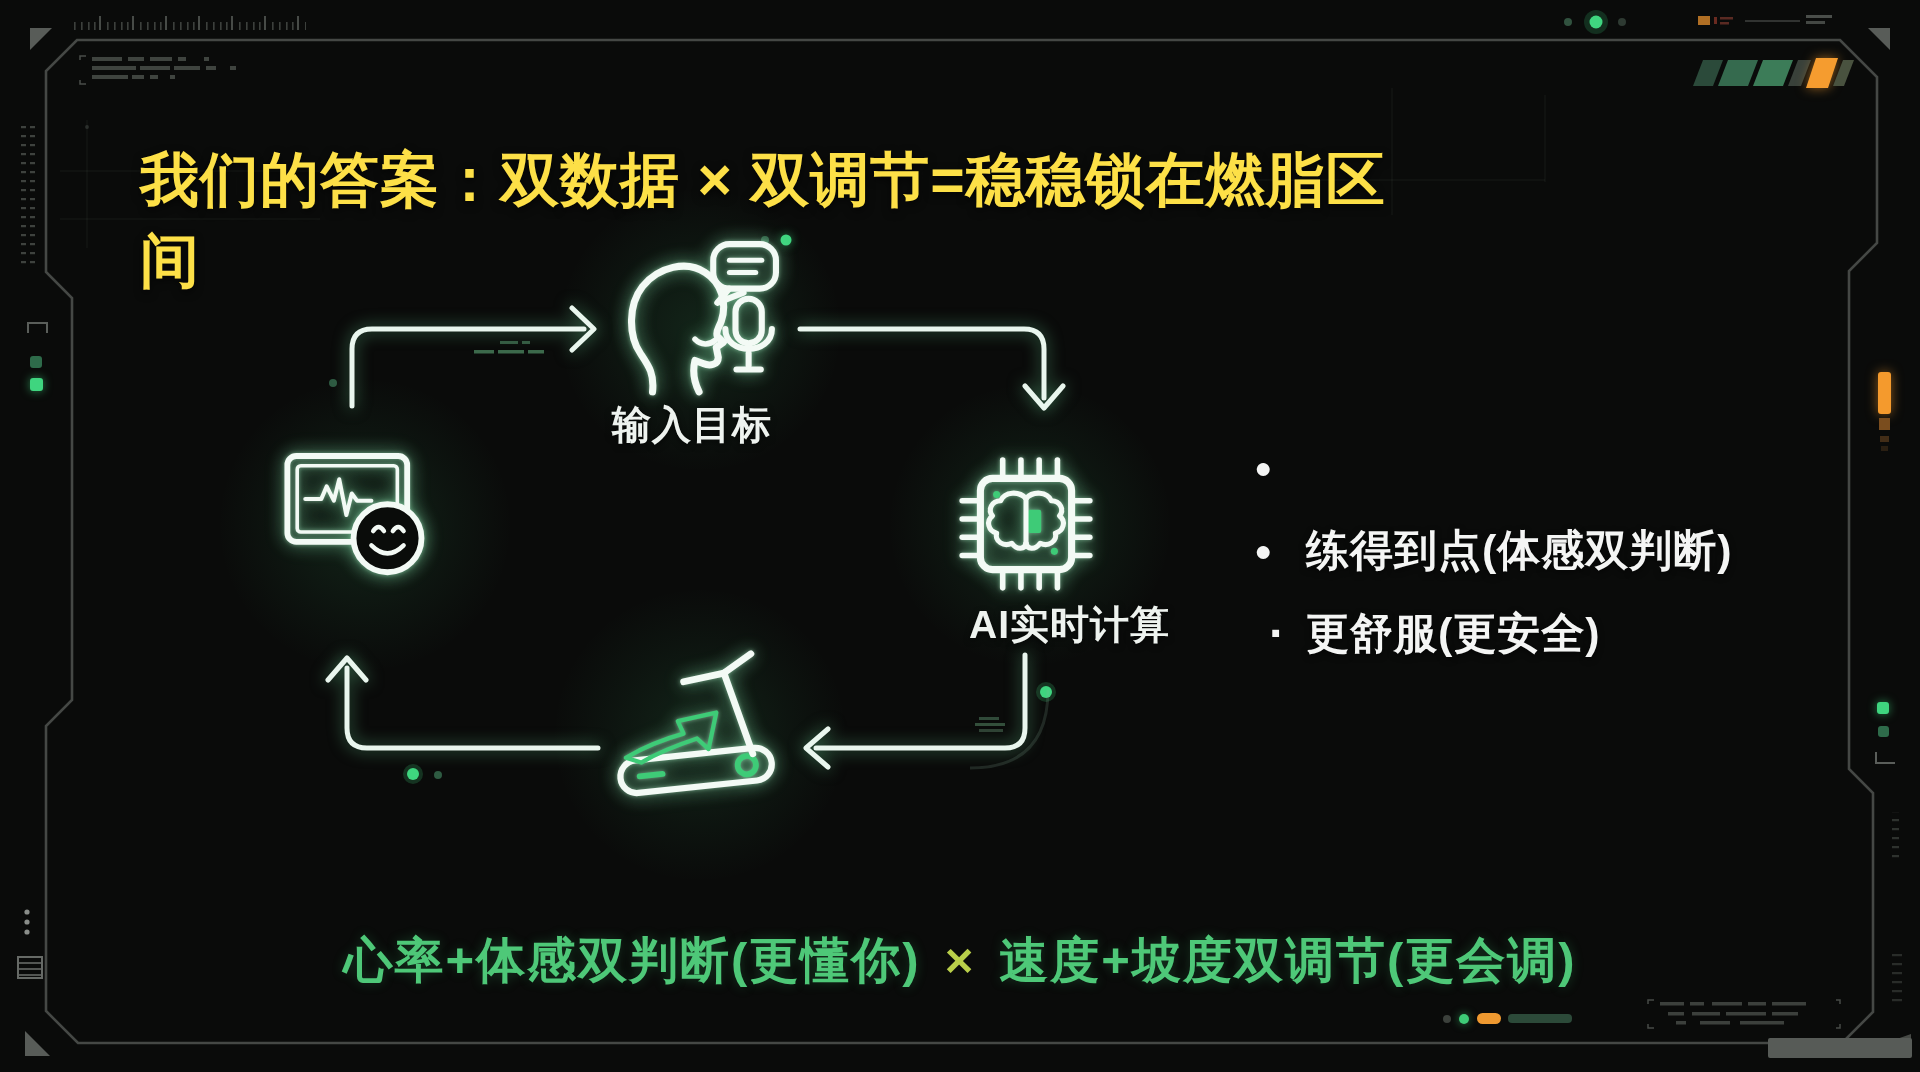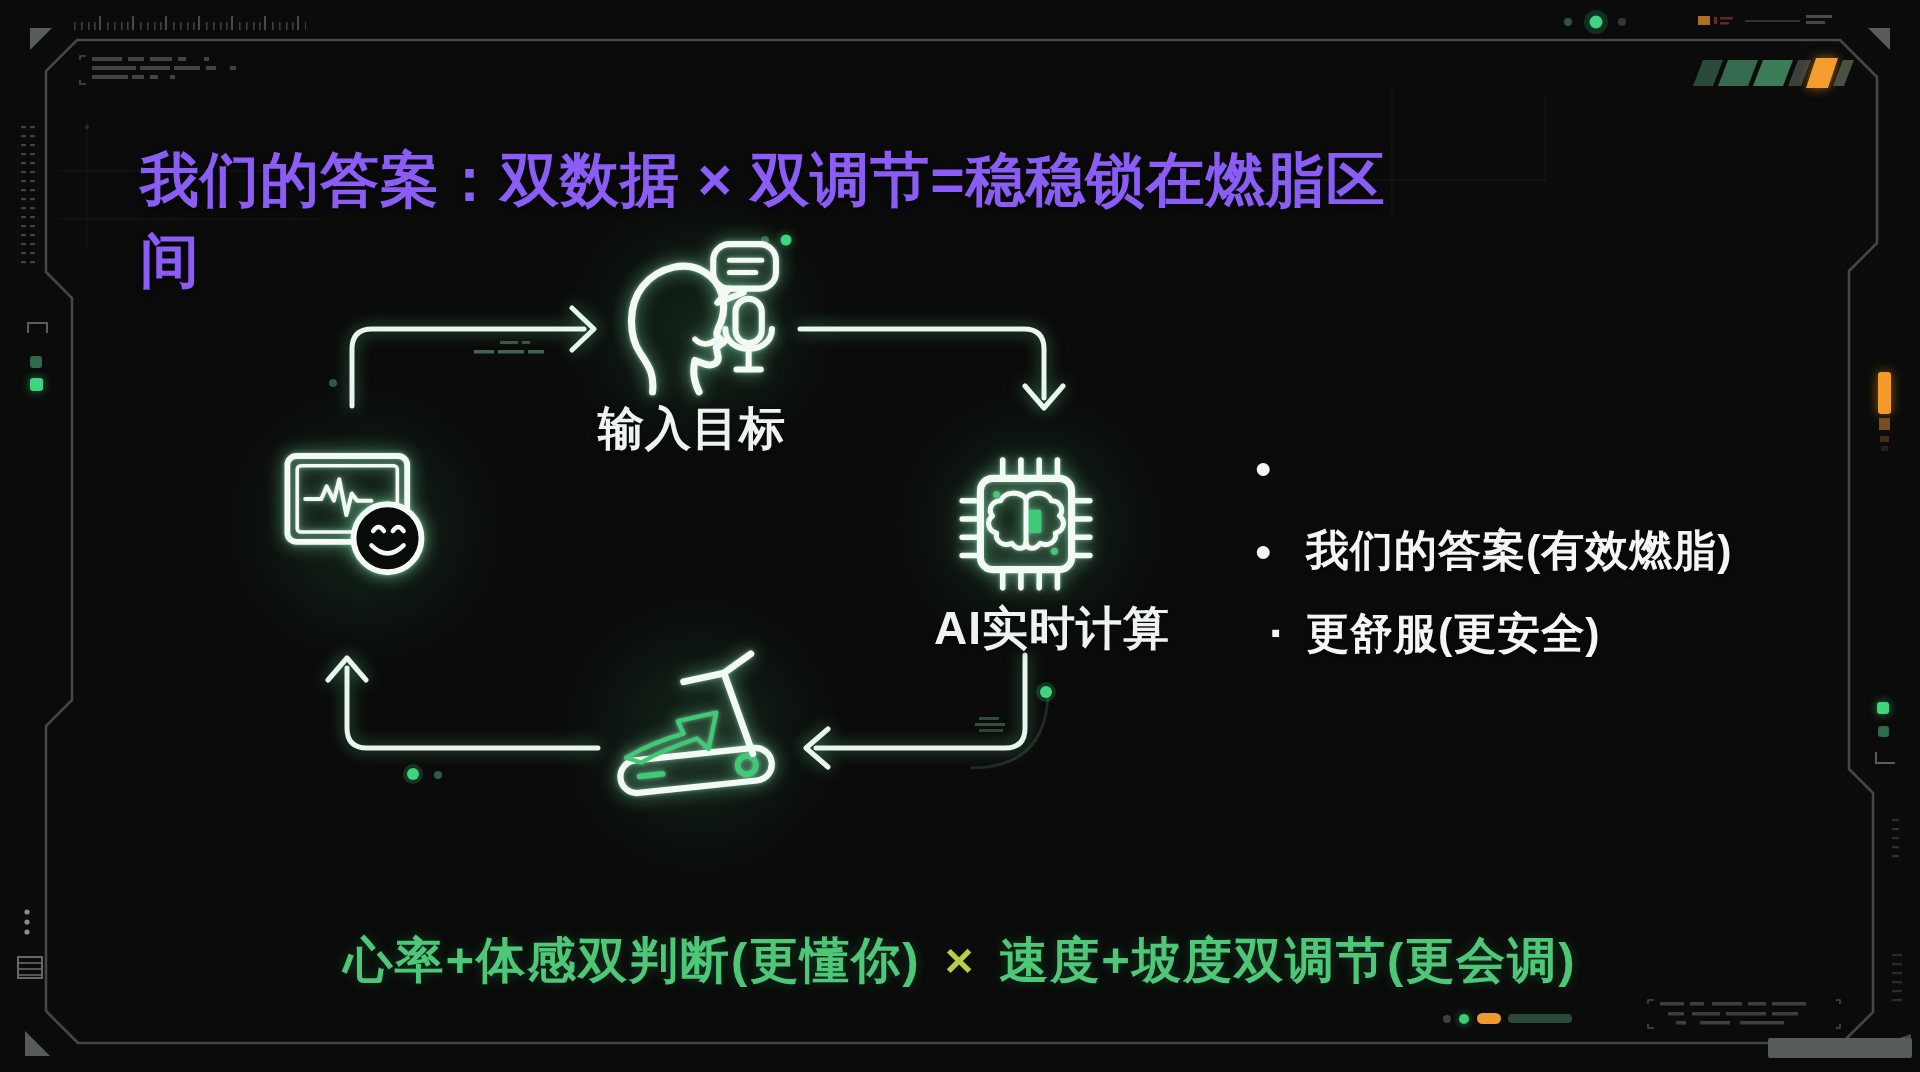"我们的答案：双数据 × 双调节=稳稳锁在燃脂区间" .title { color: #8b5cf6 -> #fde047 }
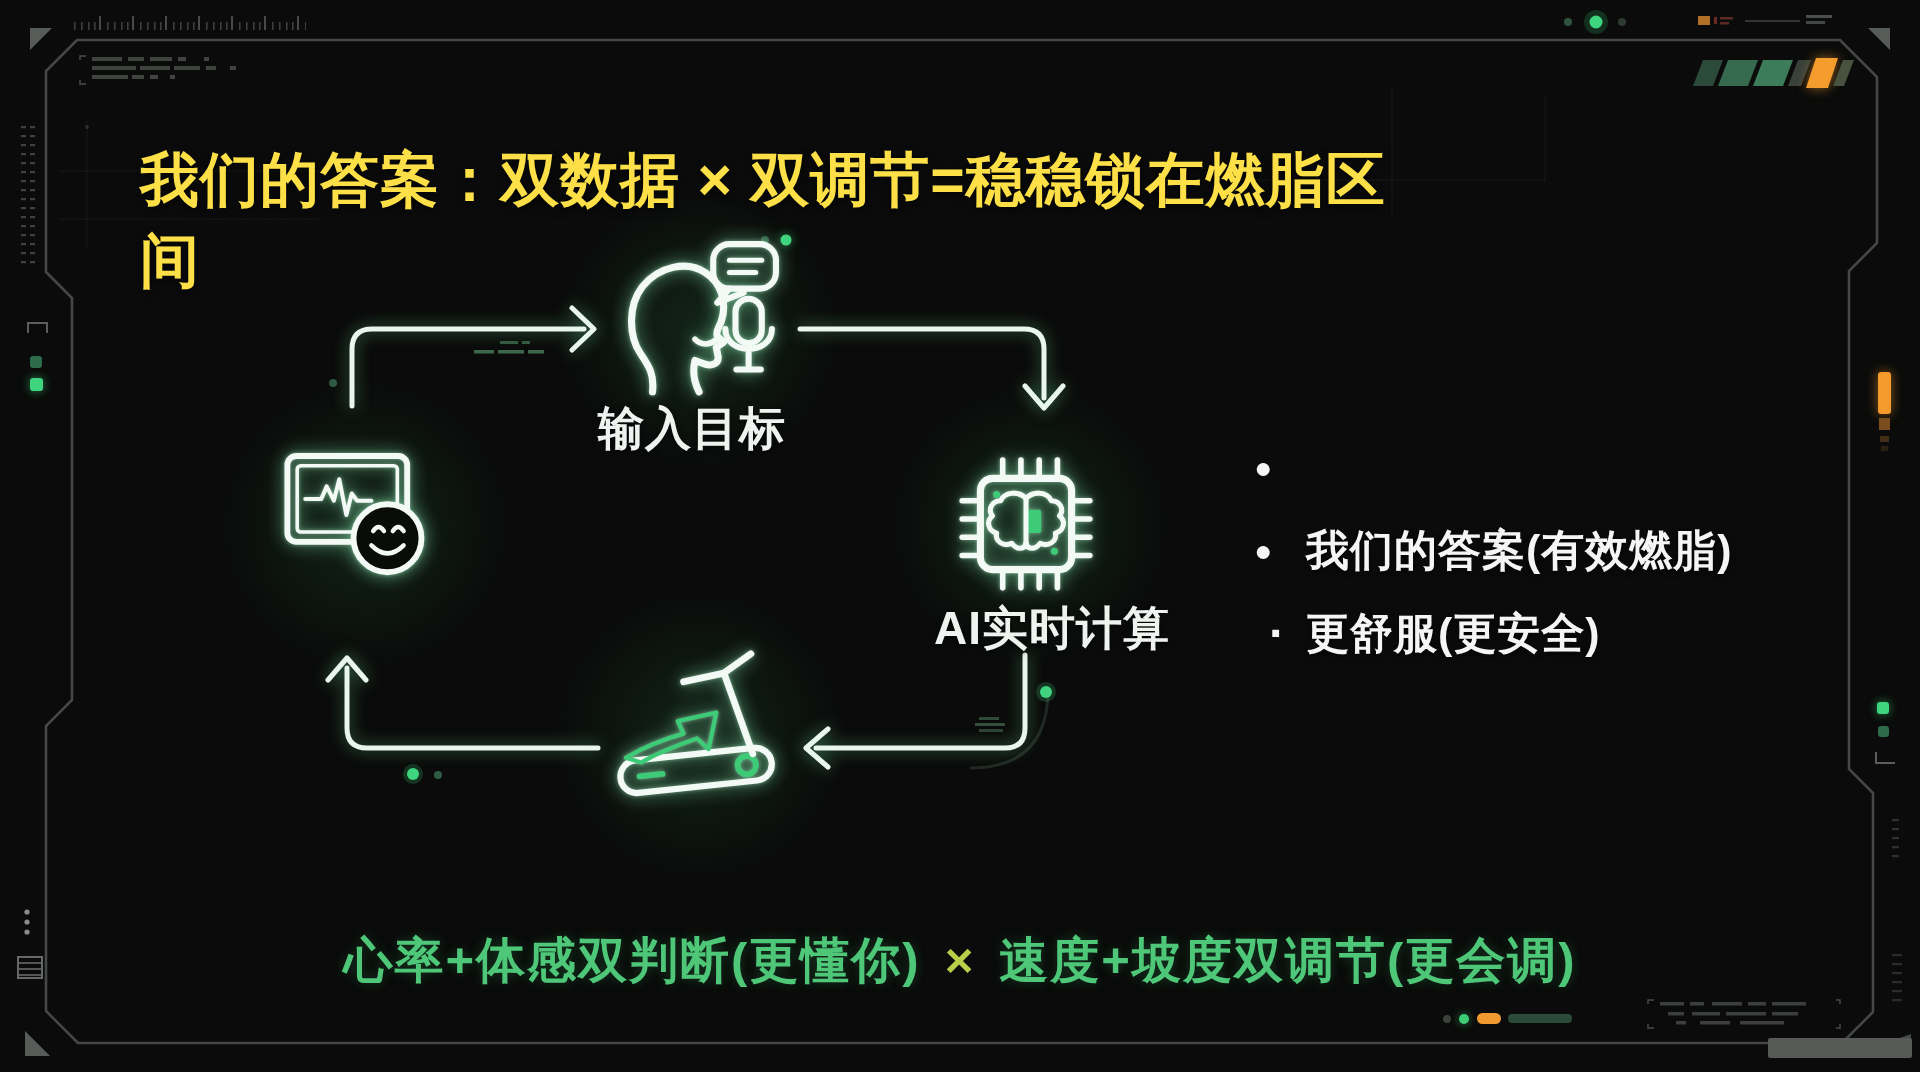"输入目标" .node-label { font-size: 46px -> 39px }
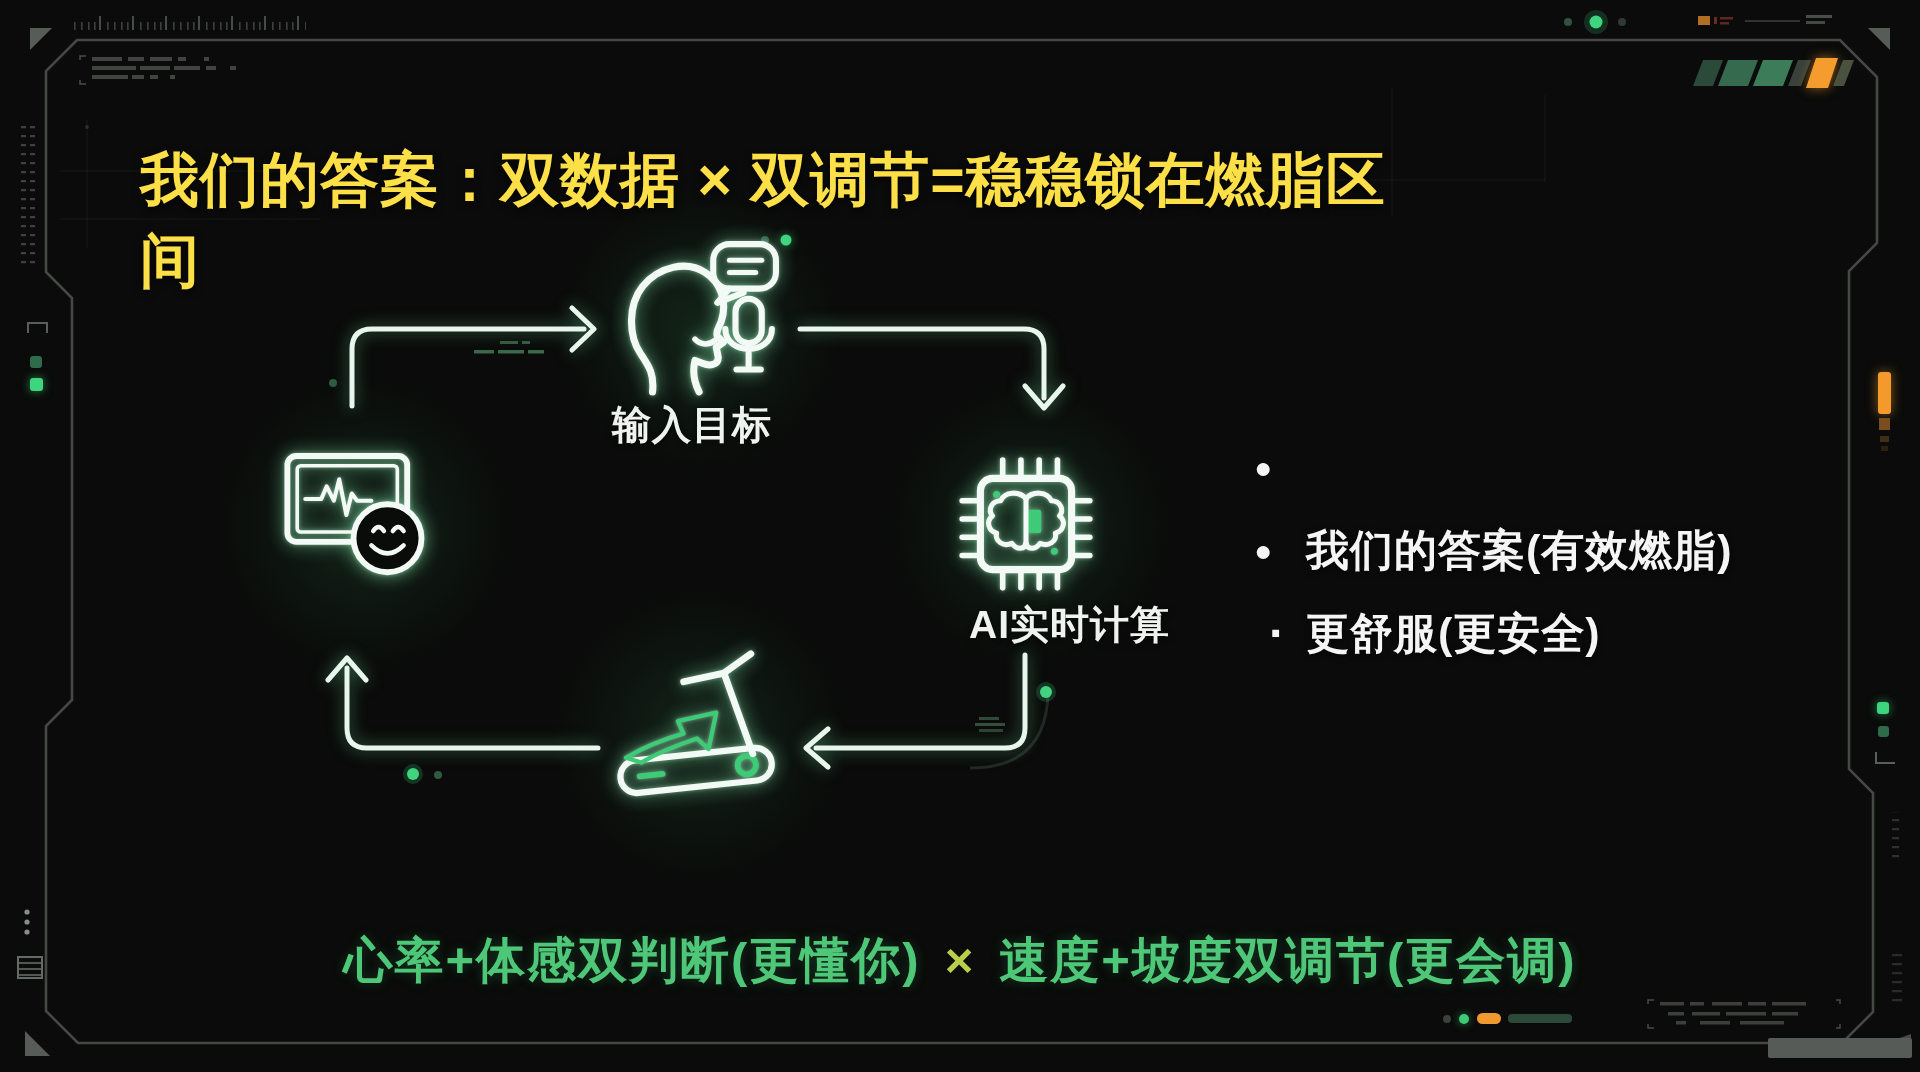"我们的答案(有效燃脂)" span.btext { text: 我们的答案(有效燃脂 -> 练得到点(体感双判断 }
